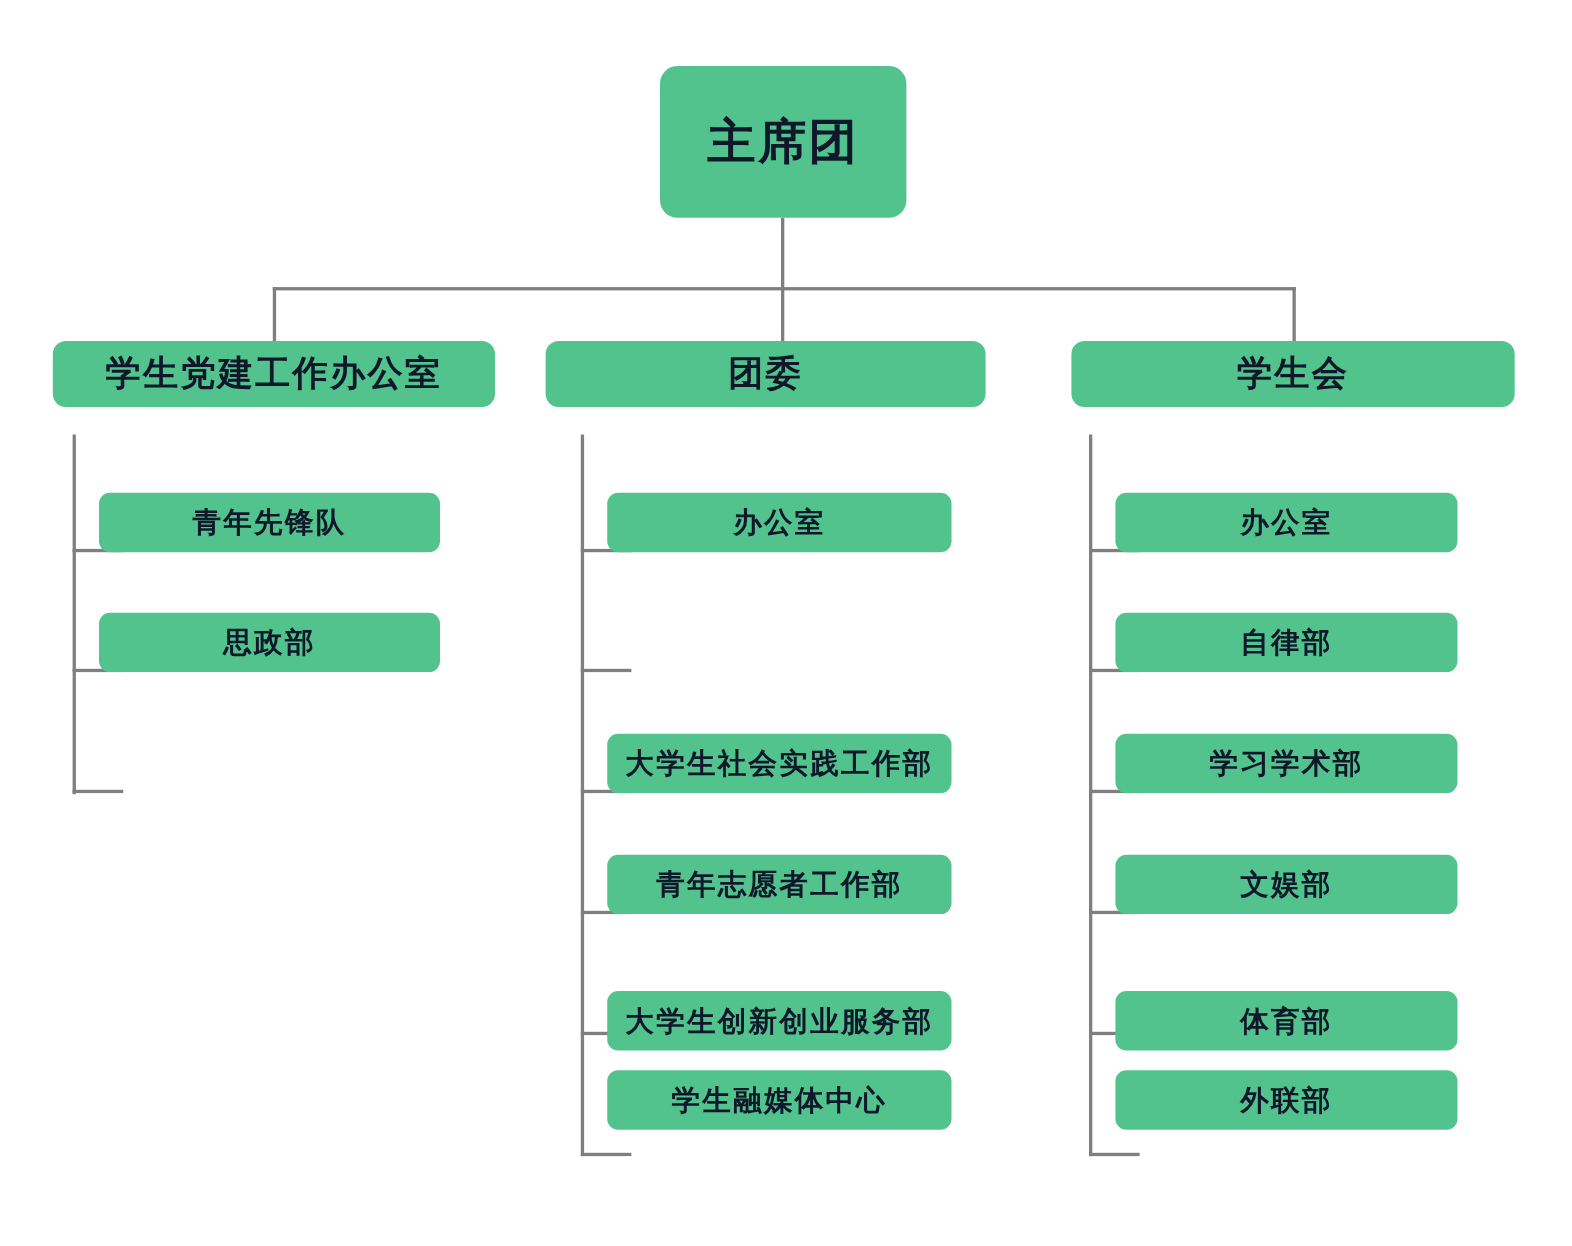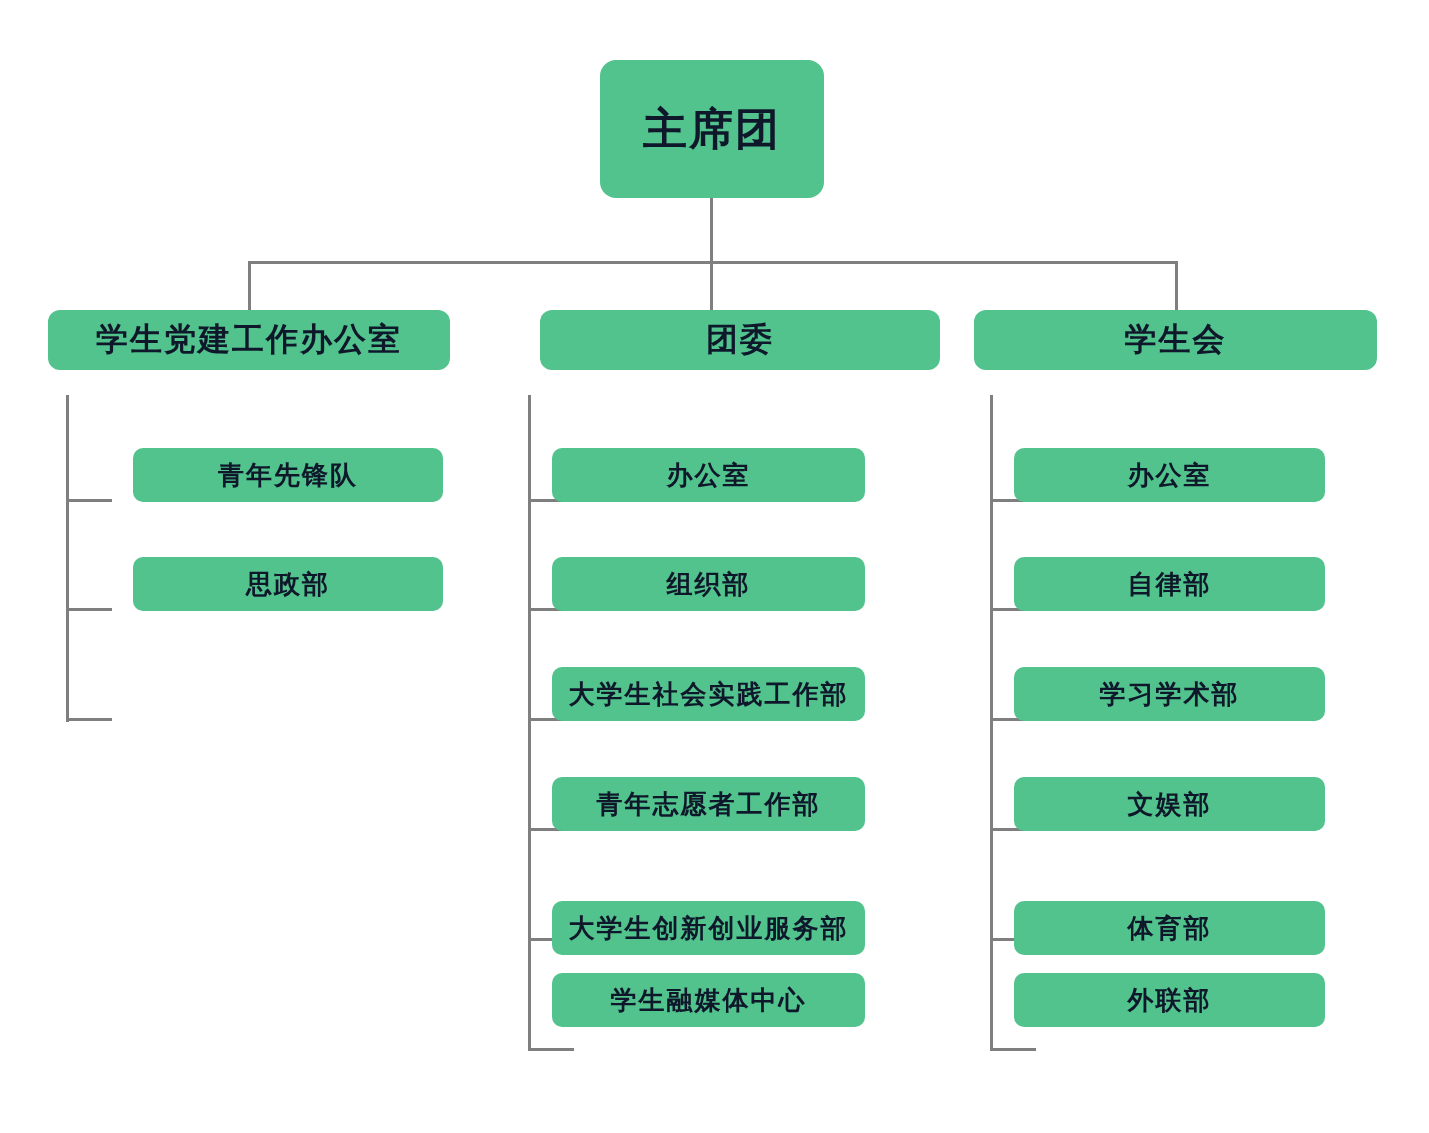"团委" .node.branch.b1 { left: 540px -> 496px }
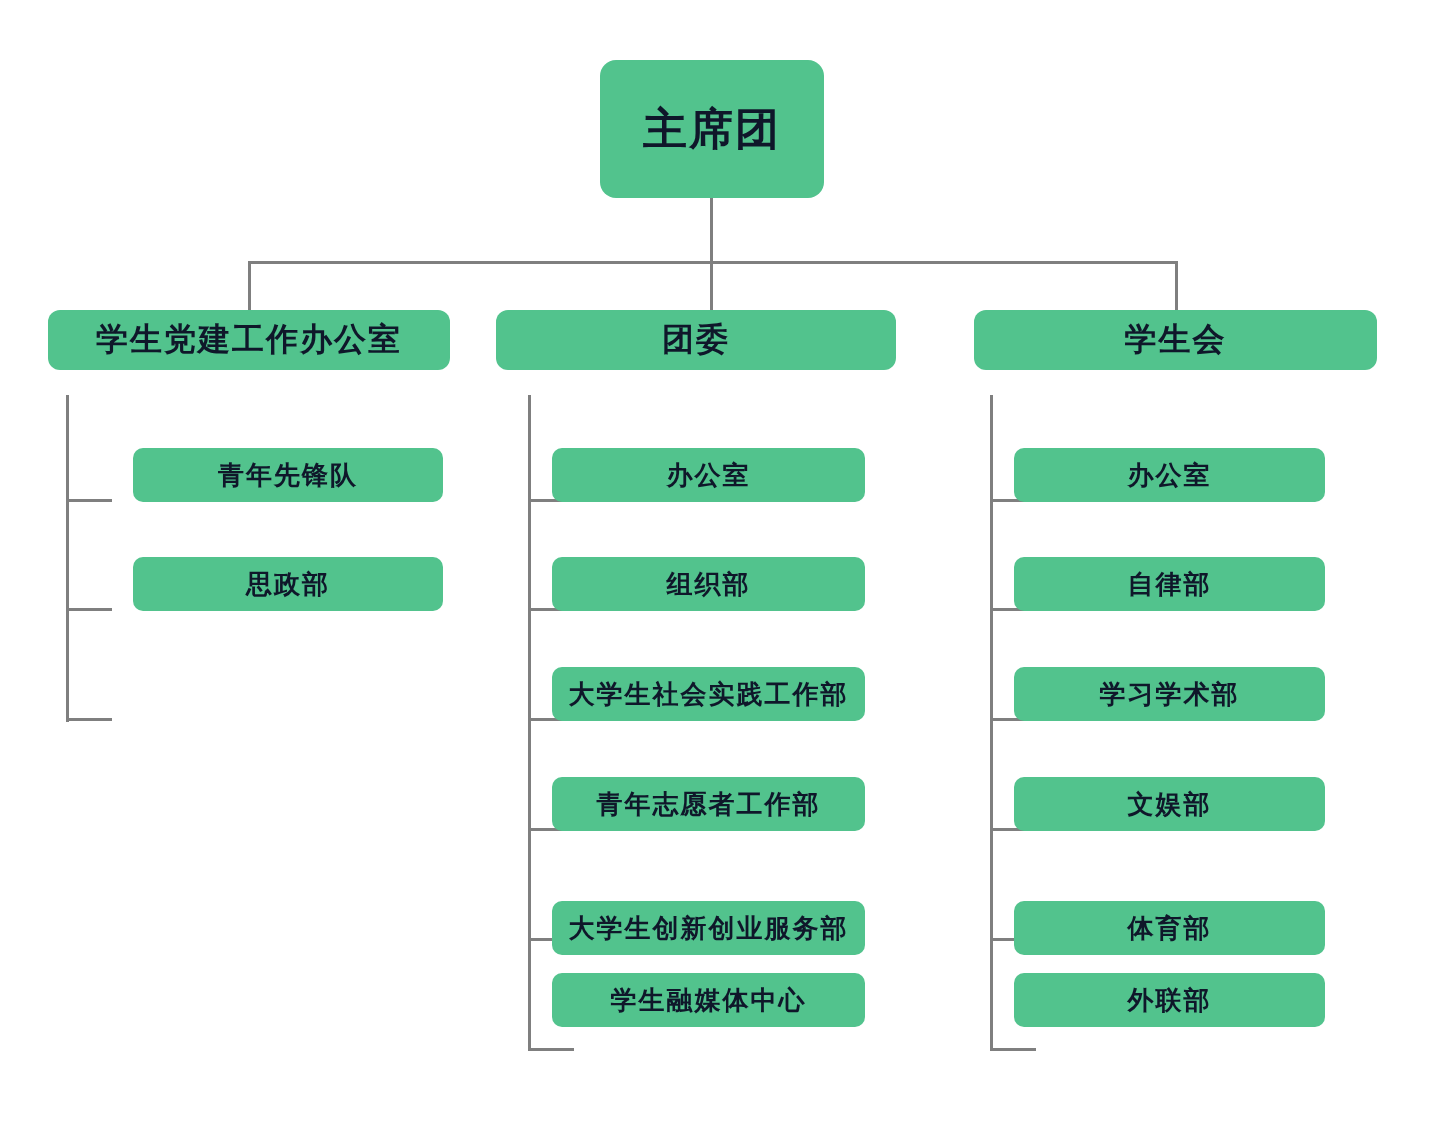"青年先锋队" .col0 { margin-left: 43px -> none }
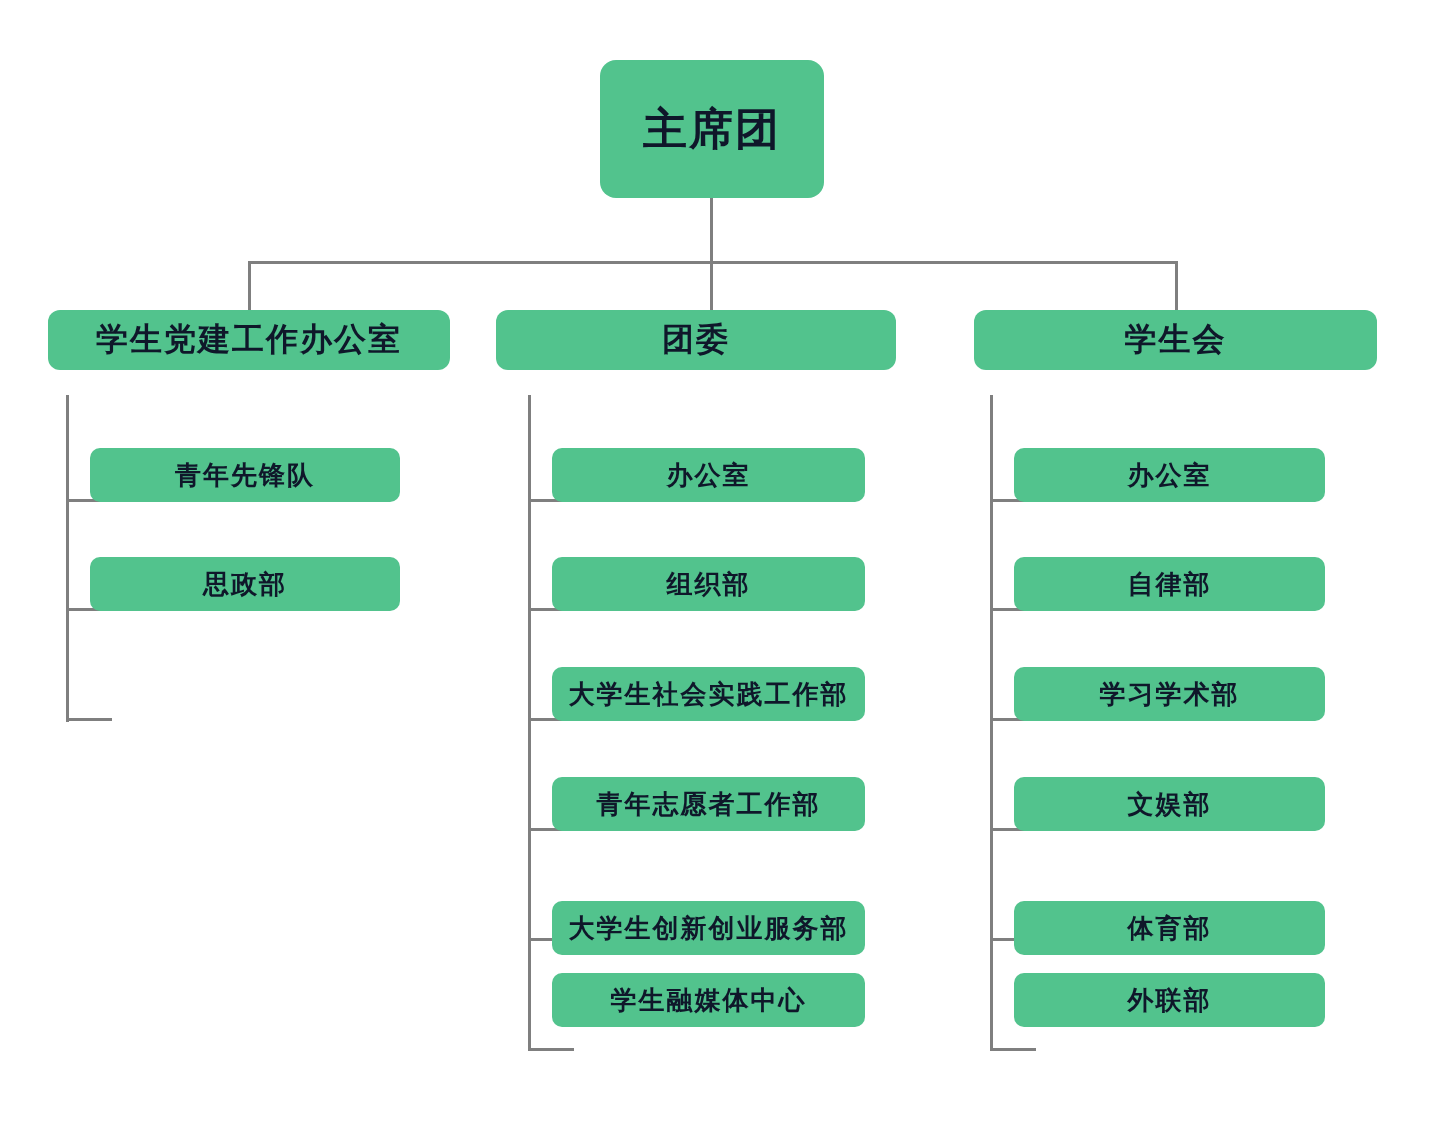"组织部" div.node { html: <div>组织部</div> -> none }
